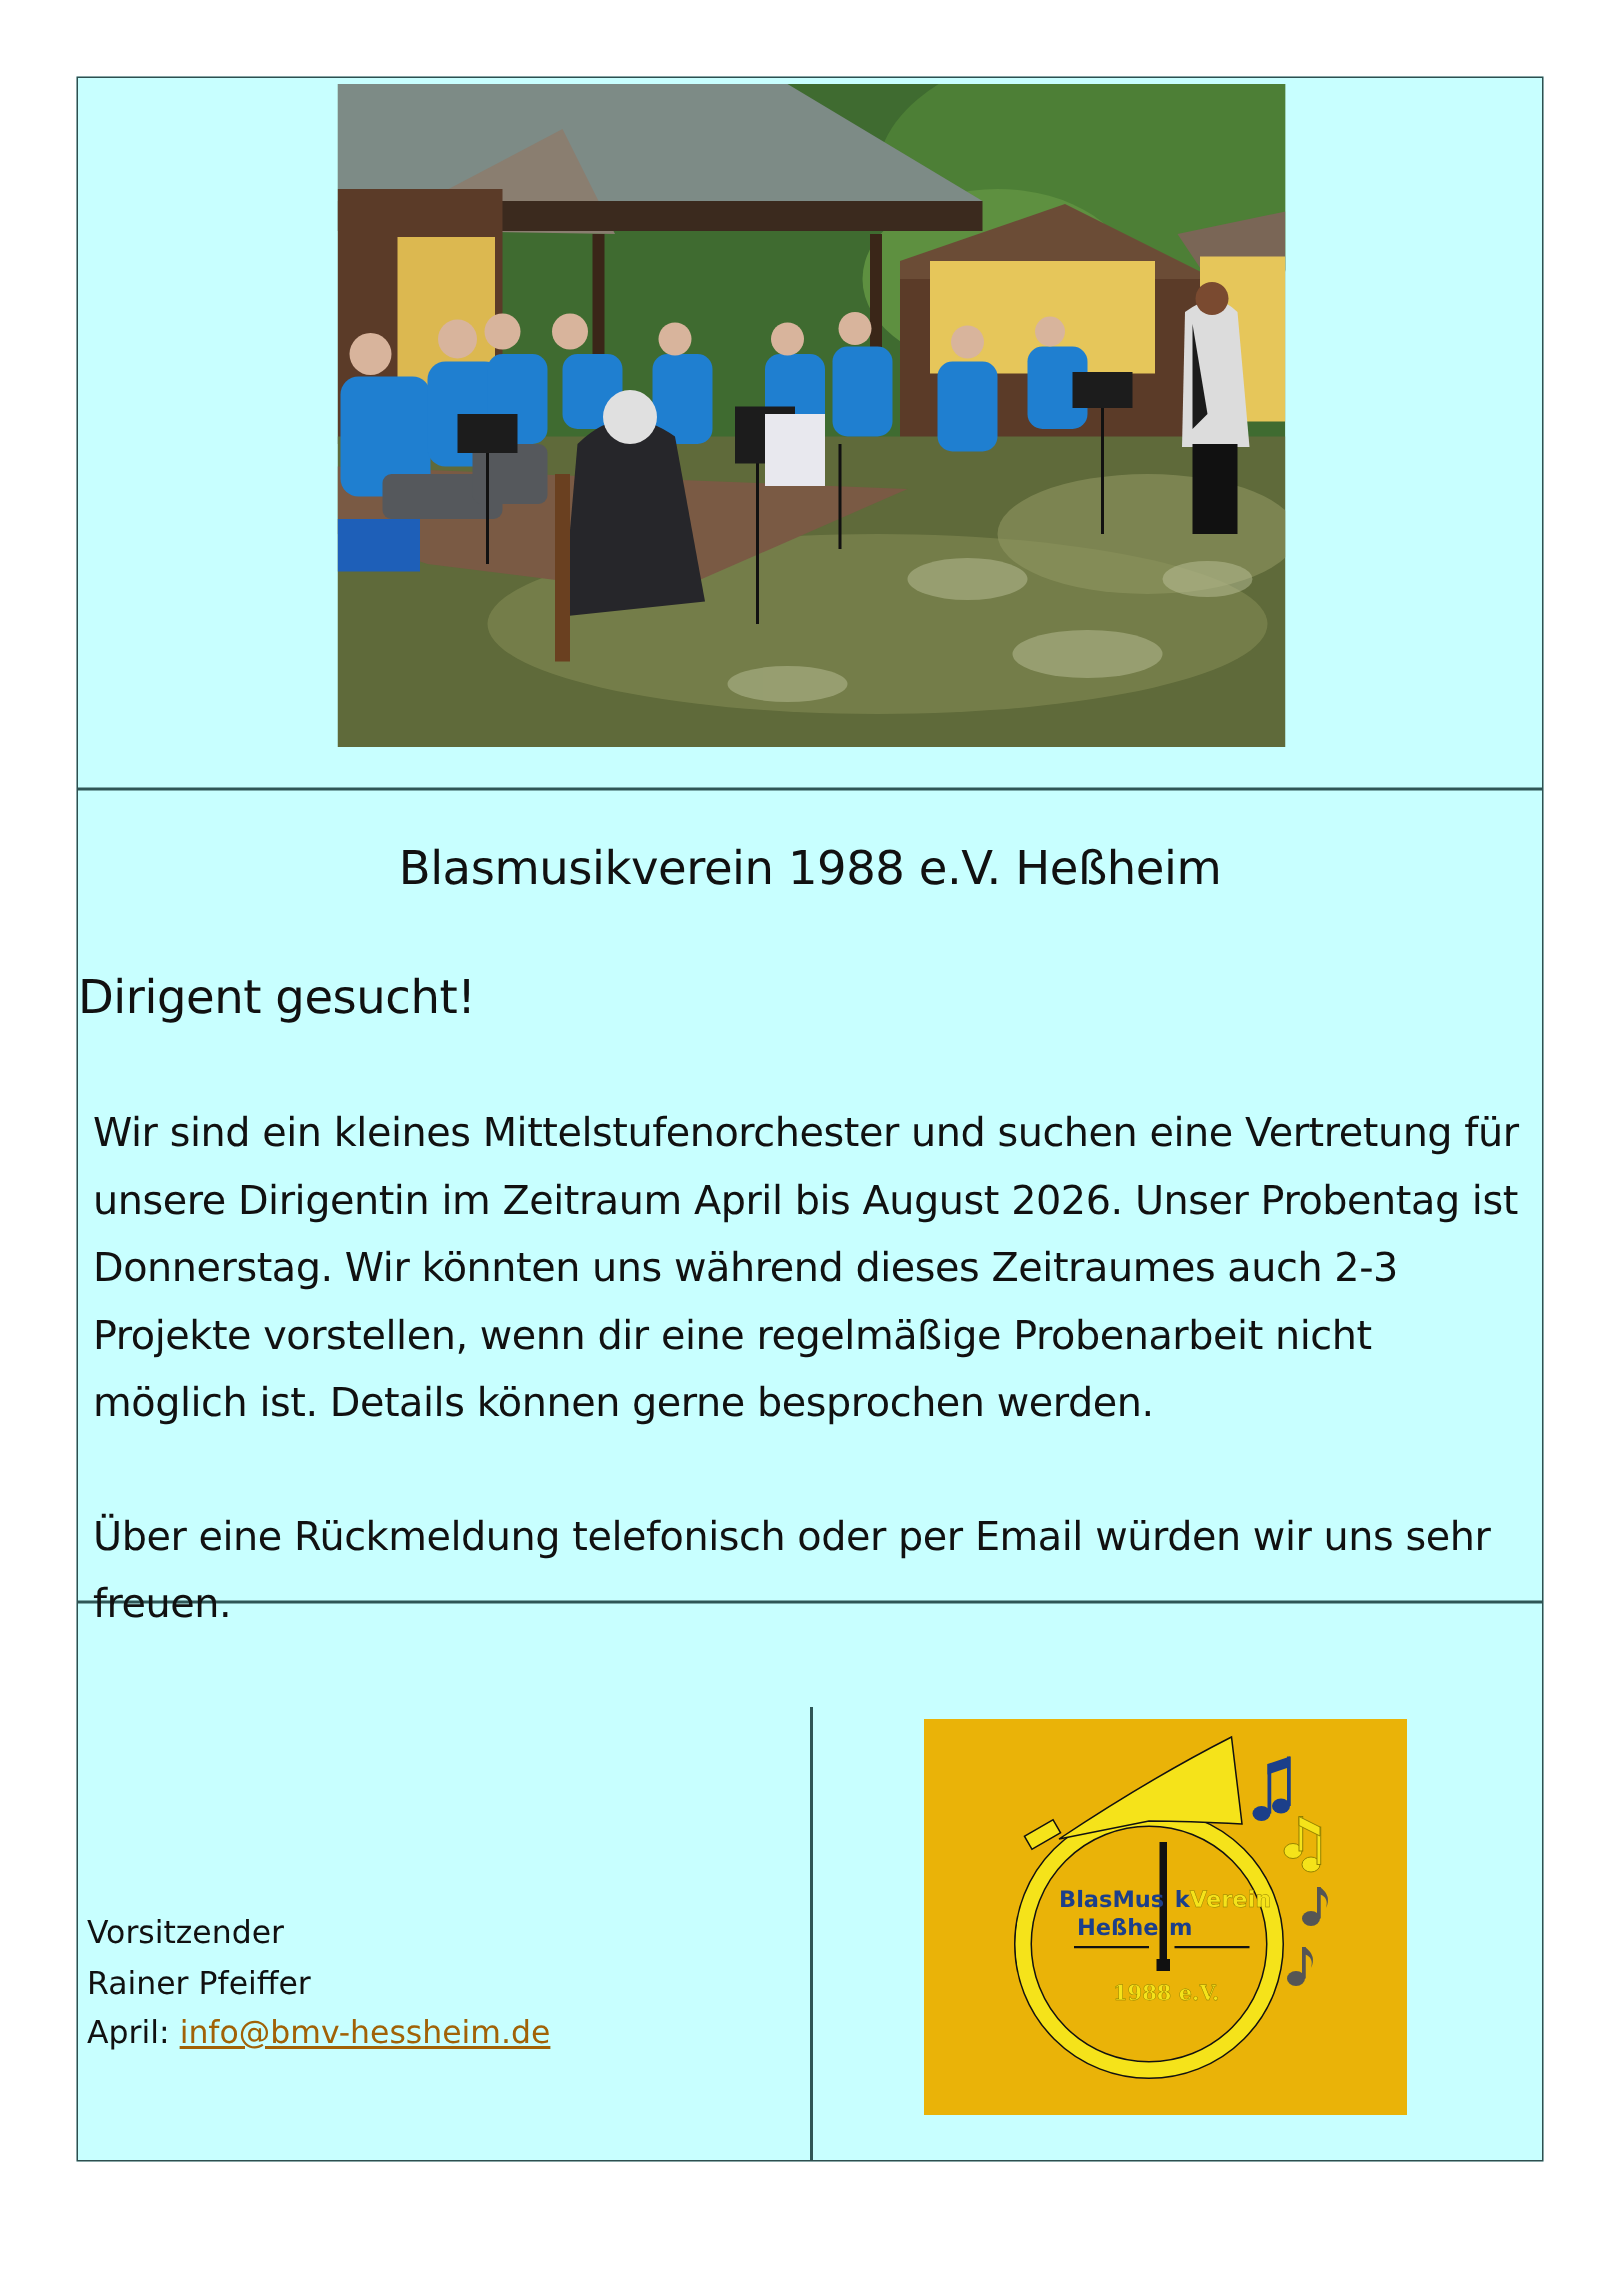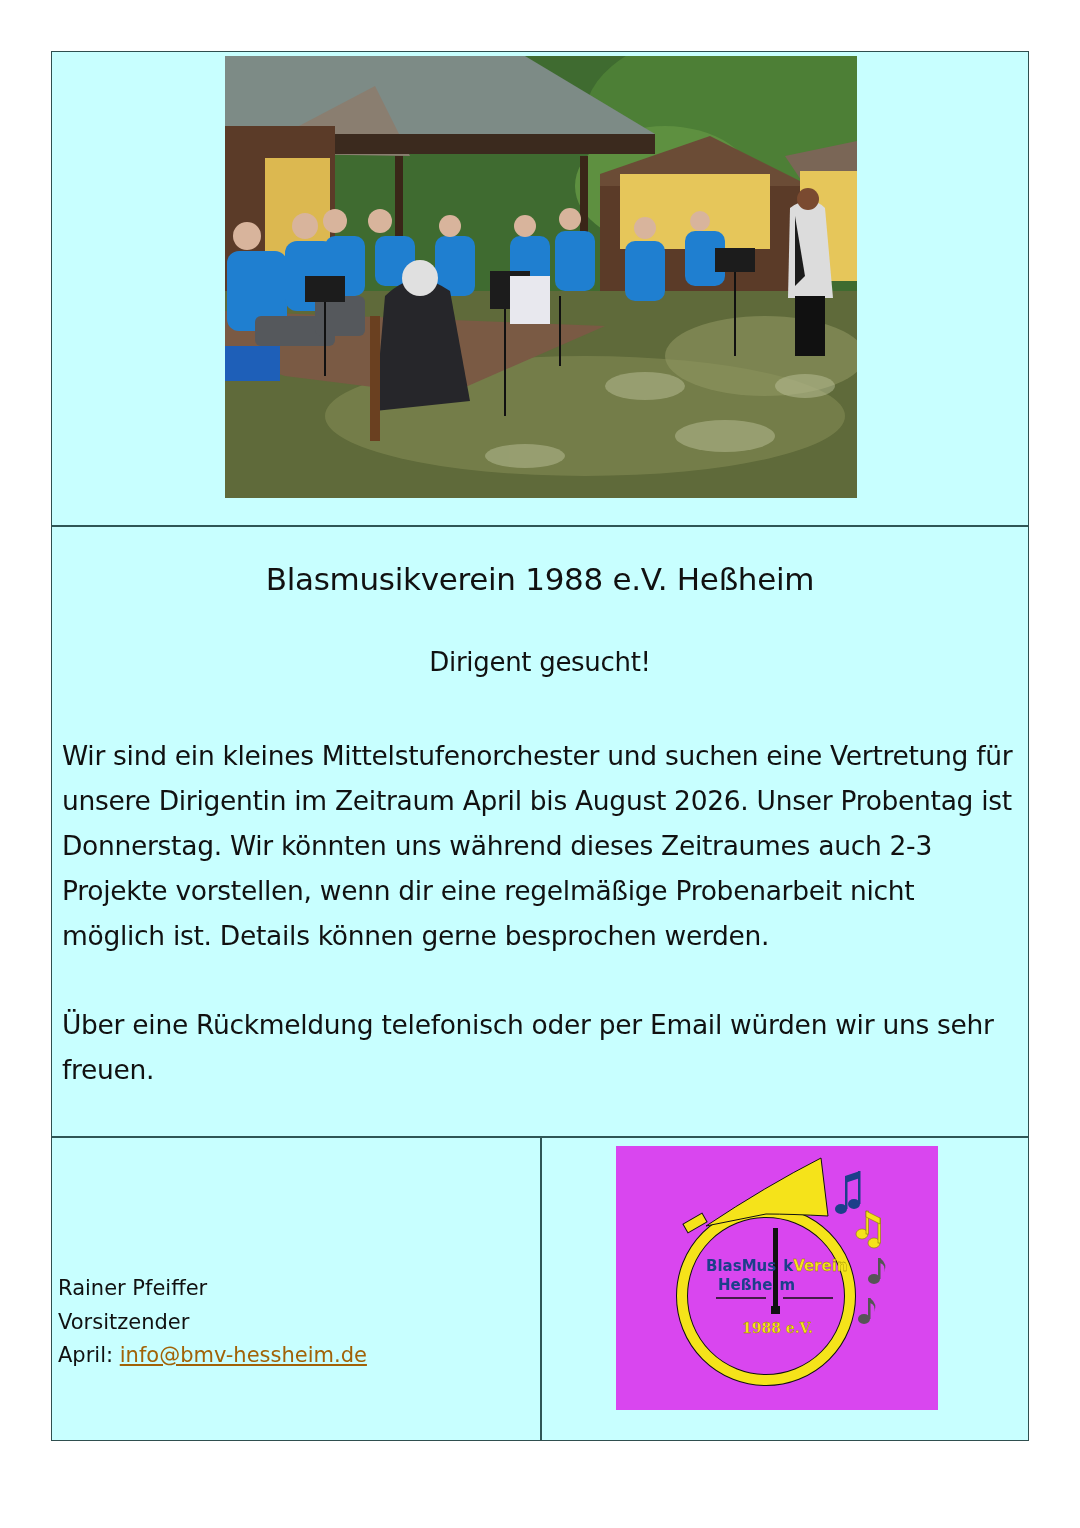"Blasmusikverein 1988 e.V. Heßheim" .row-text { height: 611px -> 542px }
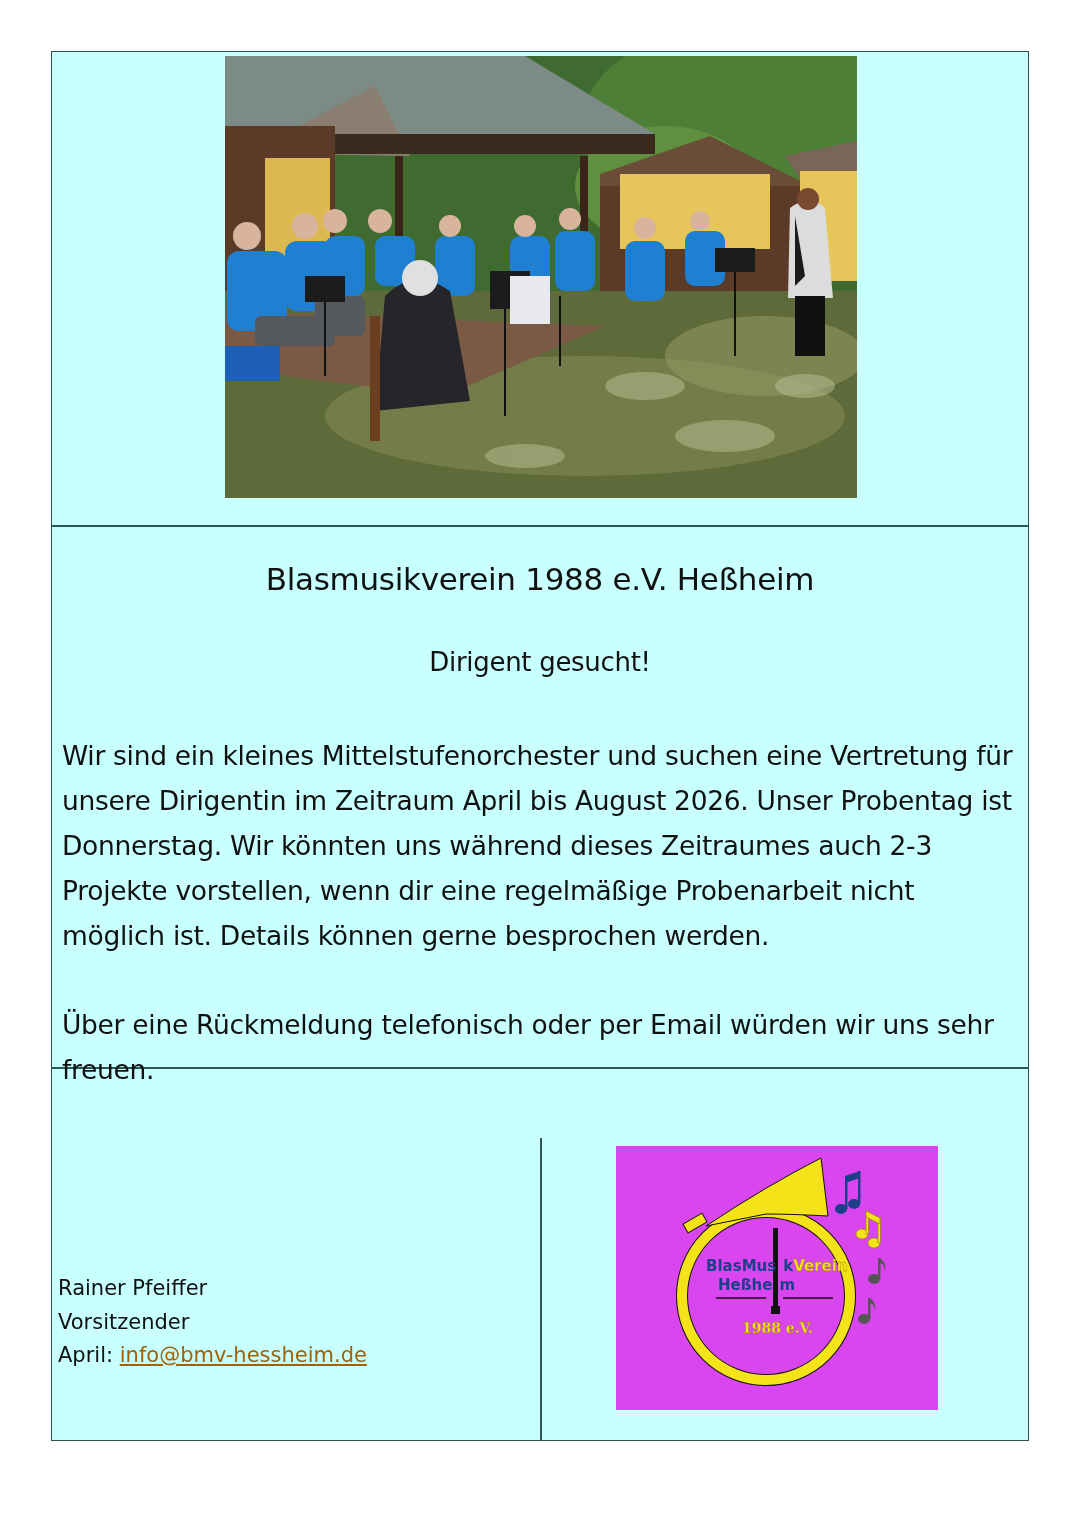"Dirigent gesucht!" .headline { font-size: 26px -> 31px; text-align: center -> none }
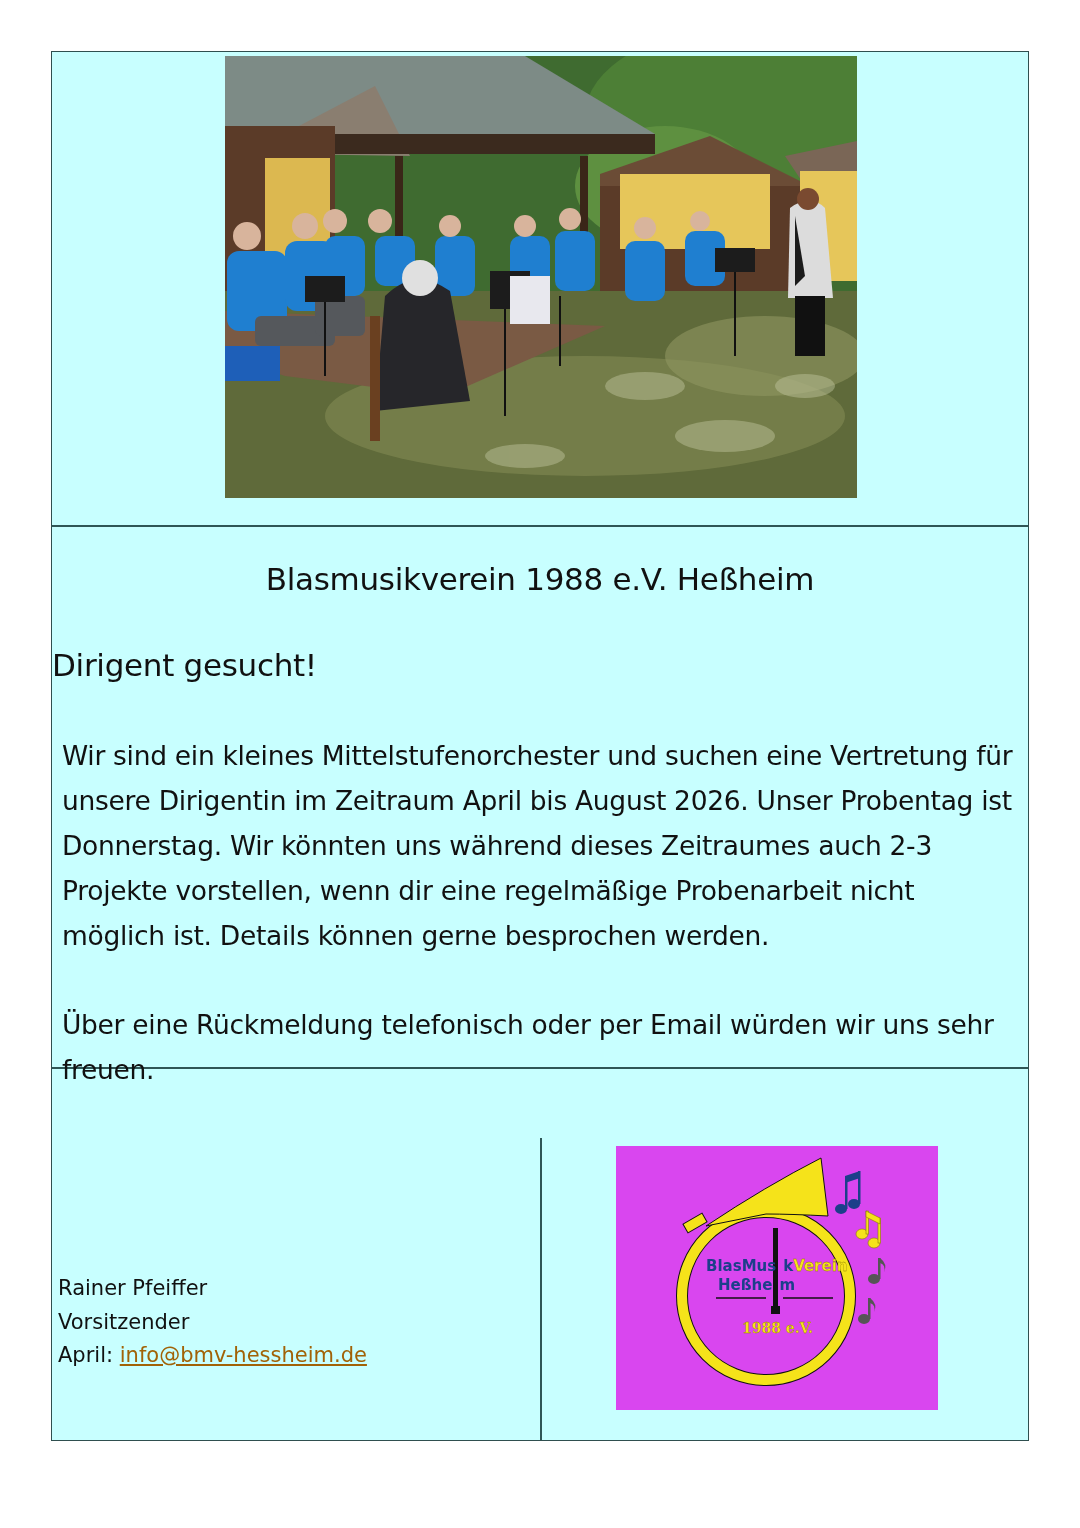"BlasMus kVerein" .logo-box { background: #d946ef -> #eab308 }
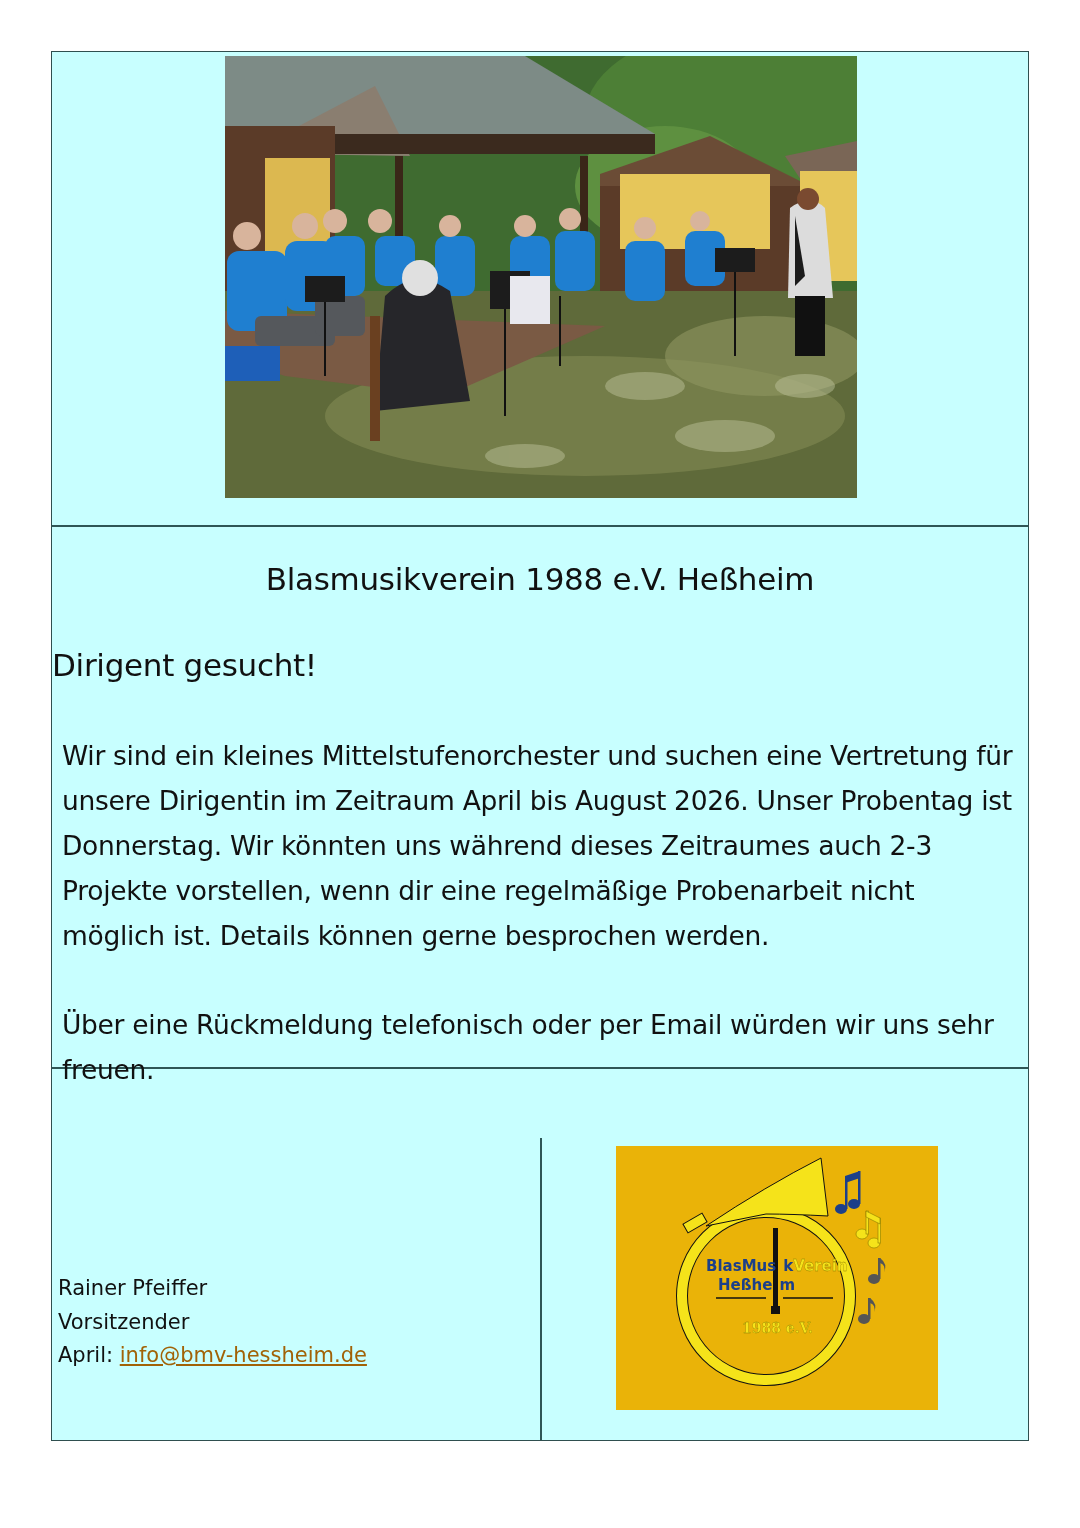"Rainer Pfeiffer" div { order: before "Vorsitzender" -> after "Vorsitzender" }
